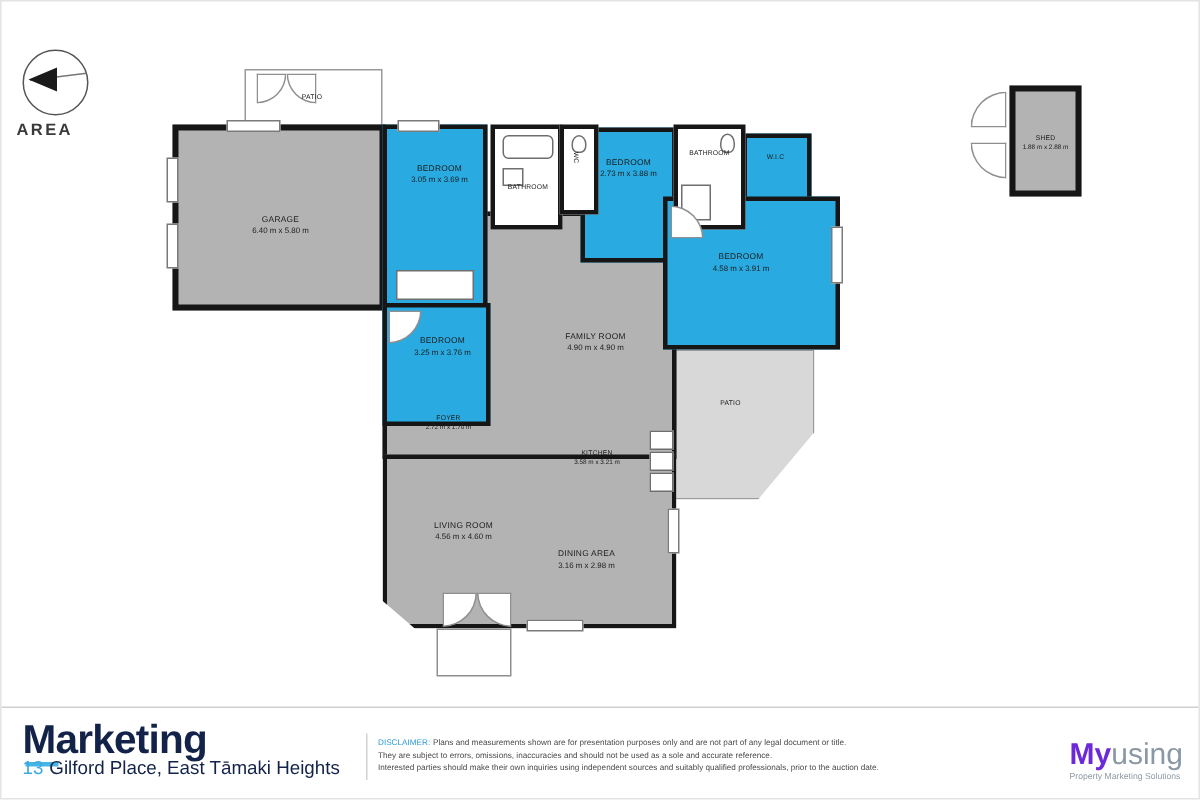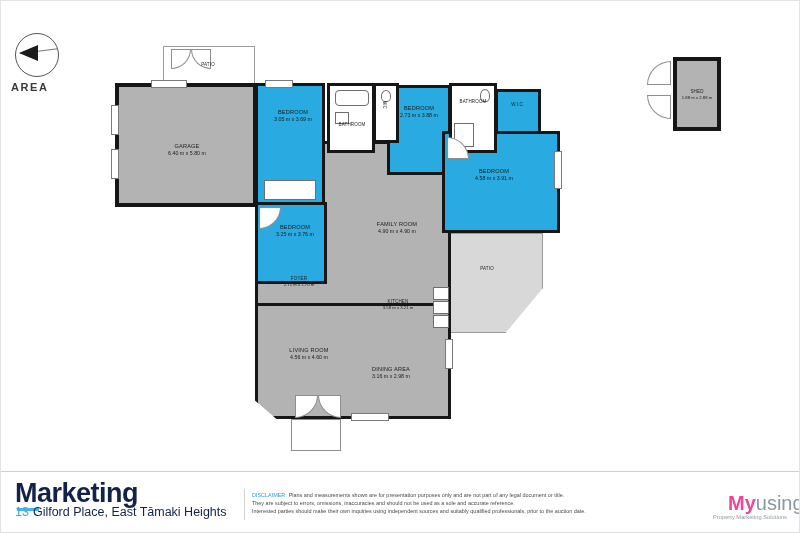"My" .ma1 { color: #ec4899 -> #6d28d9; margin-left: 15px -> none }
